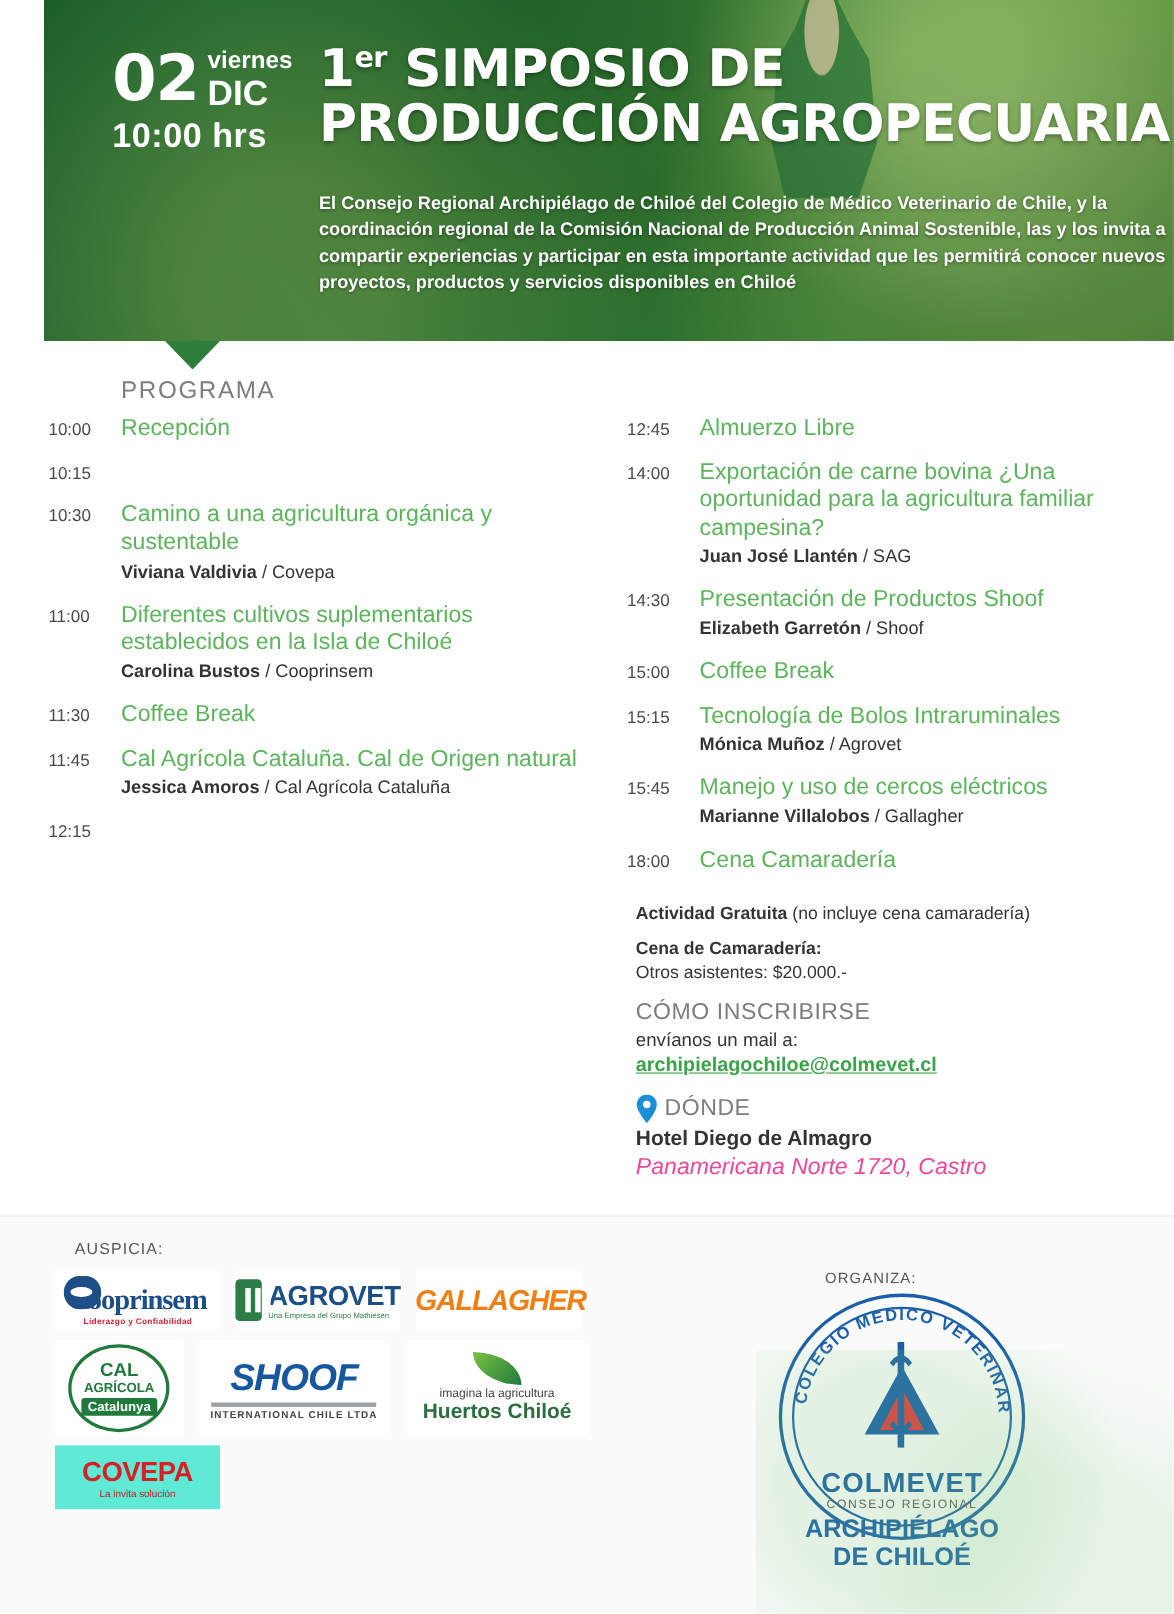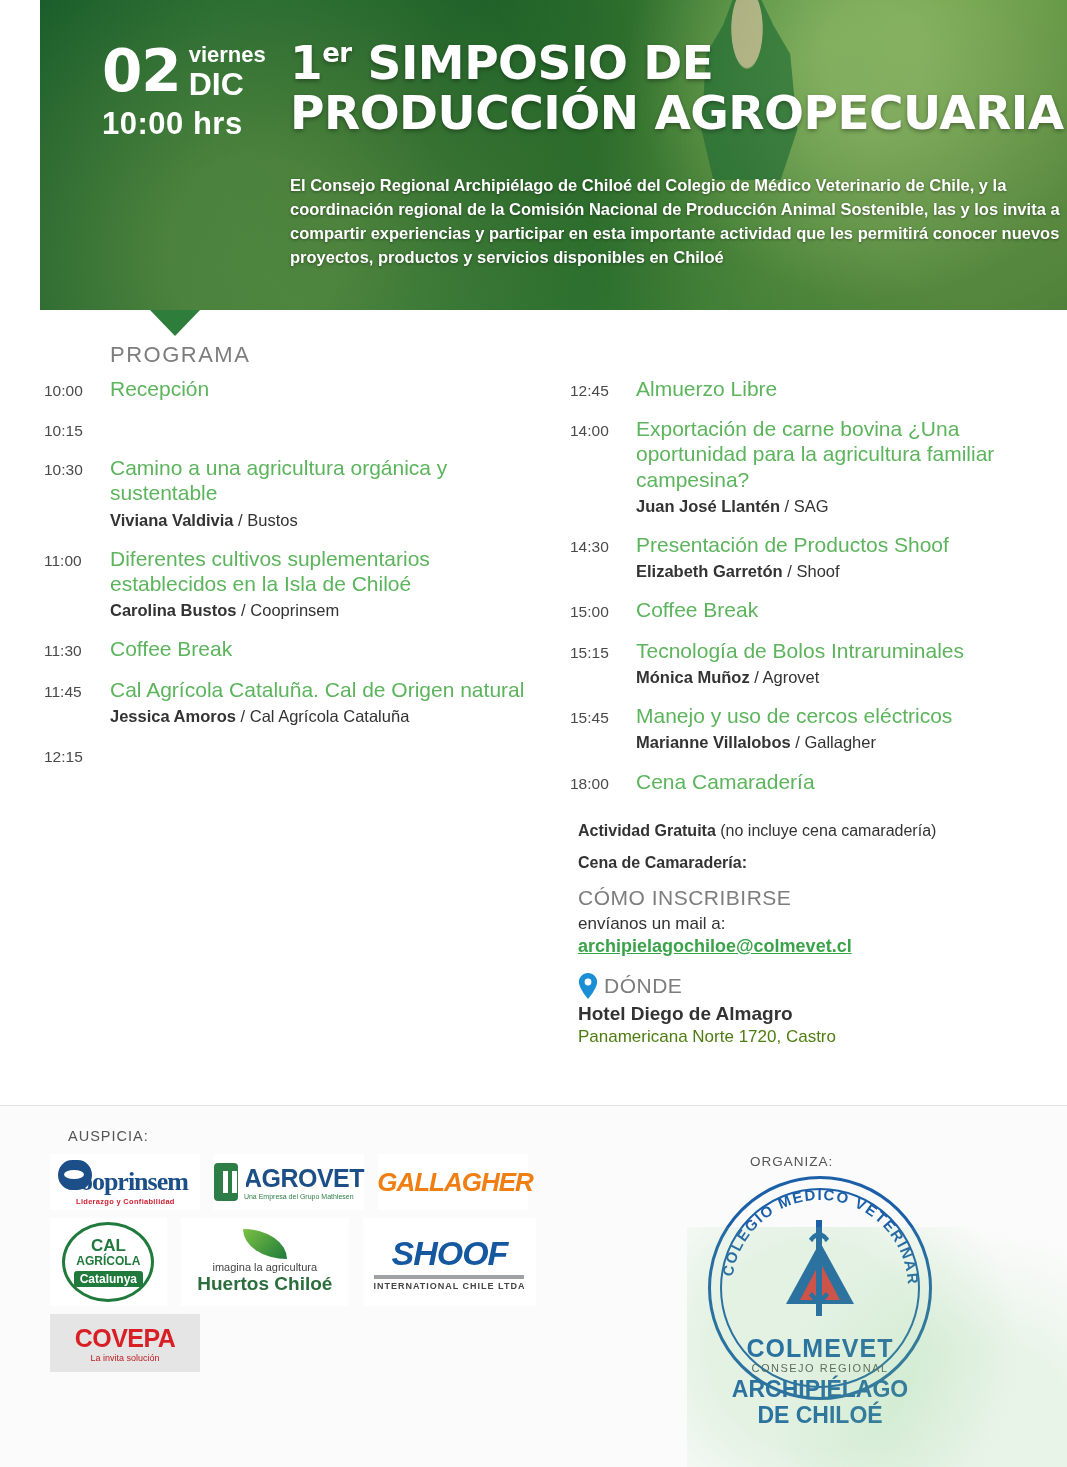"/ Bustos" span.org { text: Bustos -> Covepa }
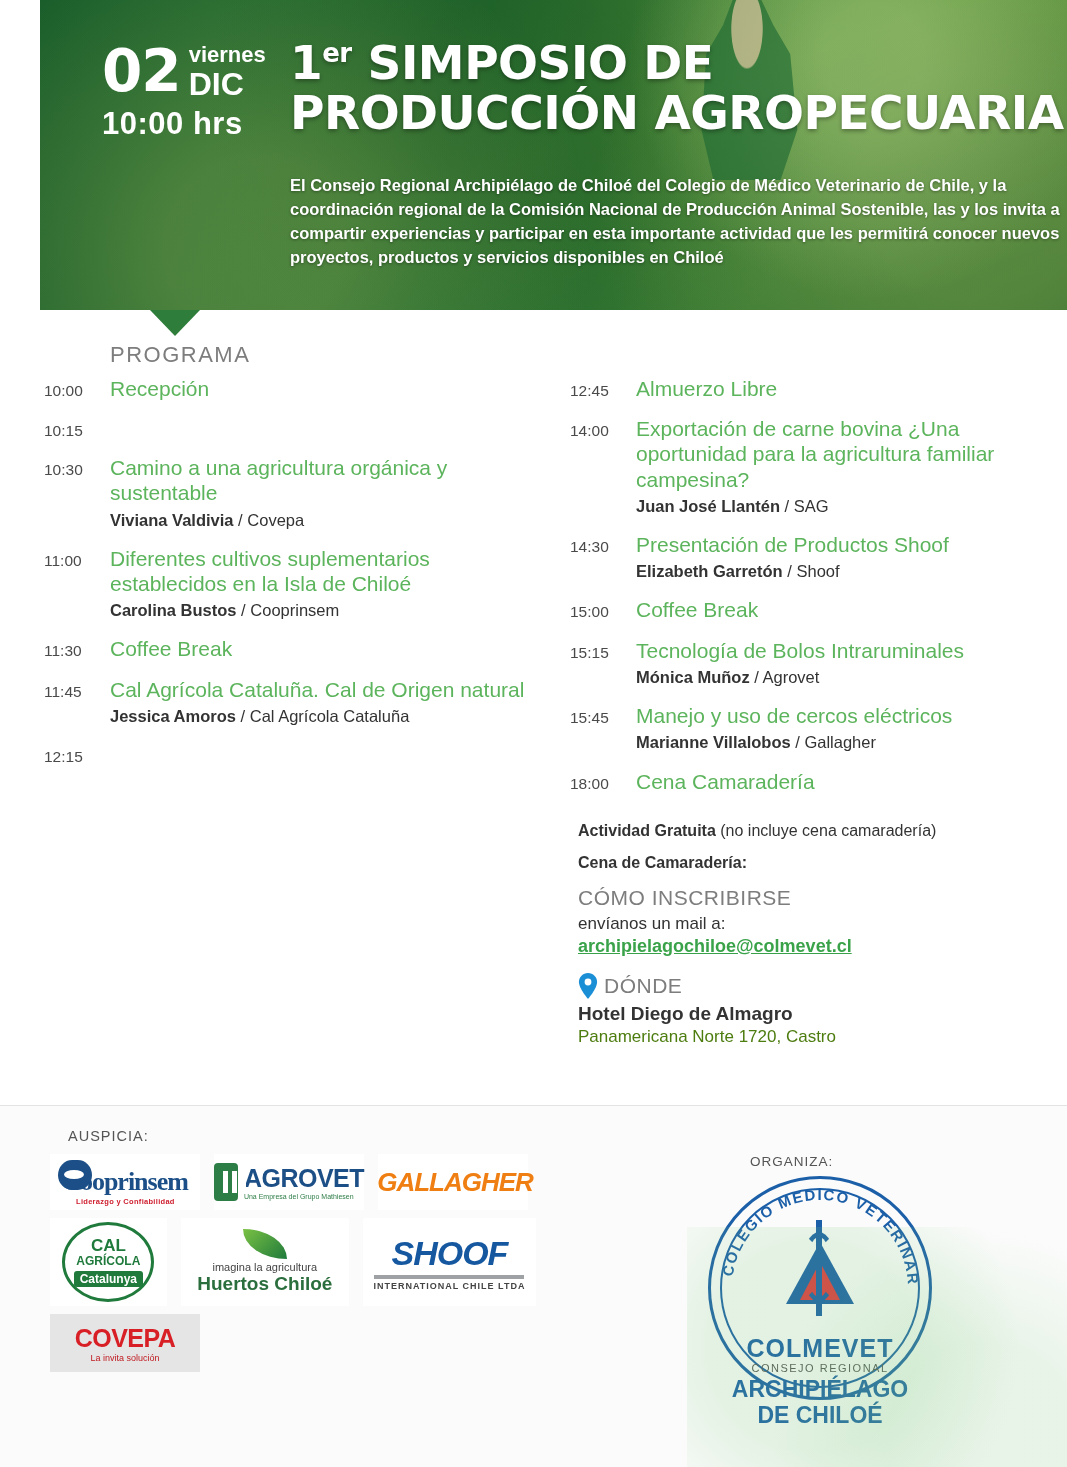"Otros asistentes: $20.000.-" div.line { html: none -> <div>Otros asistentes: $20.000.-</div> }
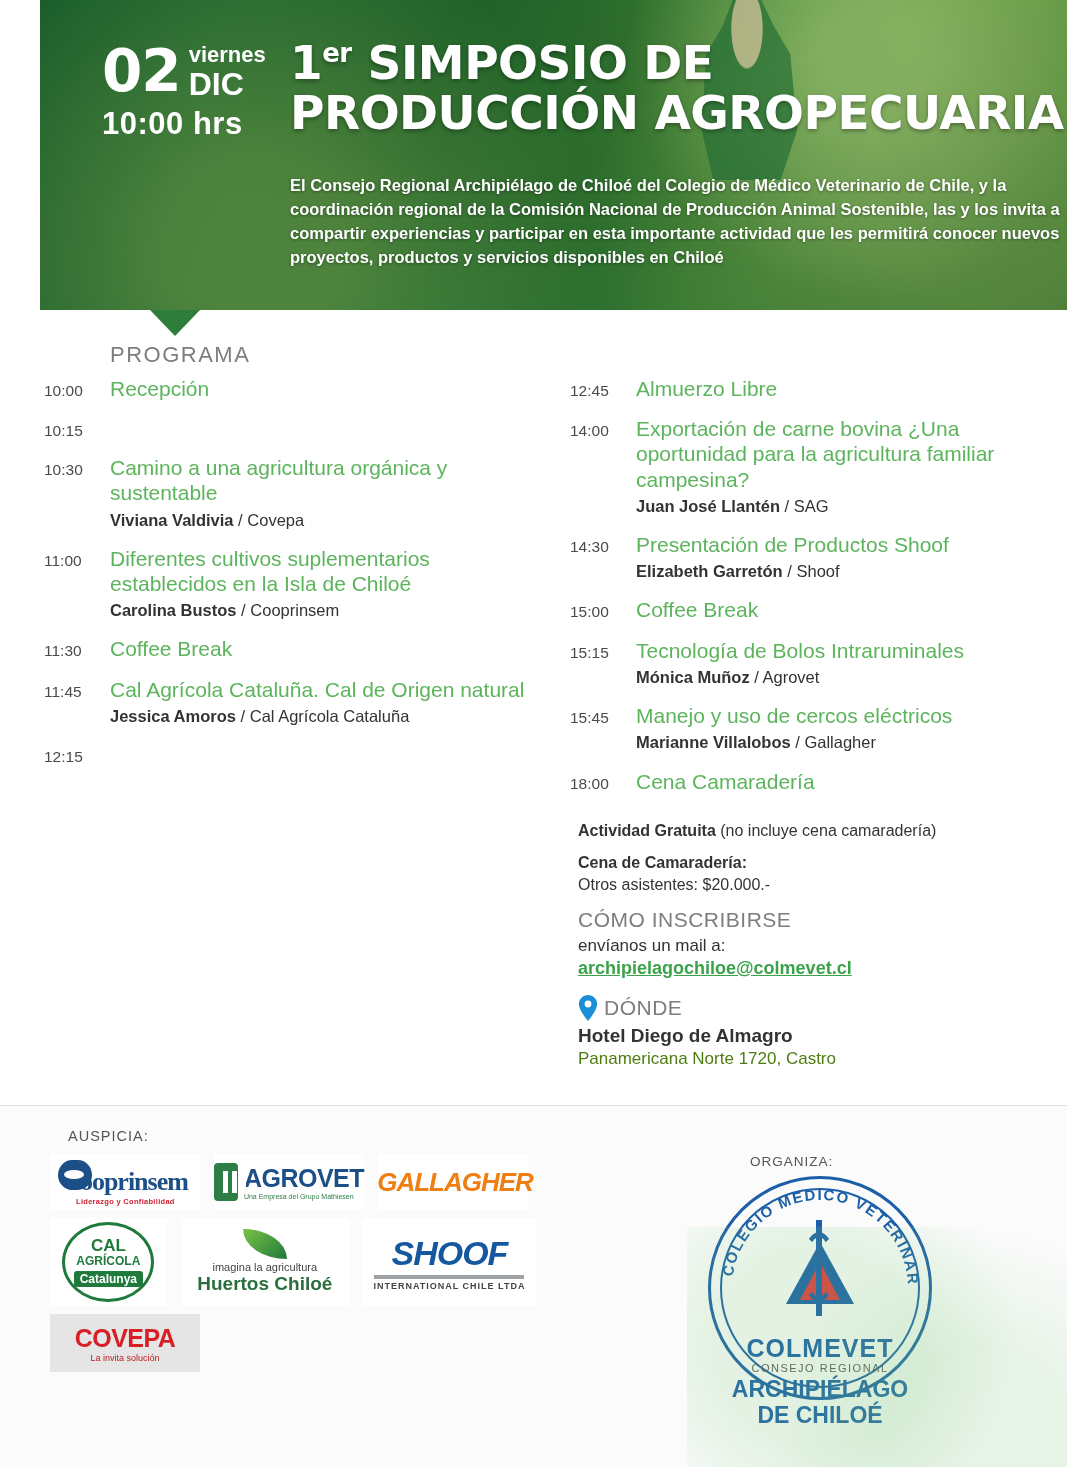"Panamericana Norte 1720, Castro" .venue-addr { color: #4d7c0f -> #ec4899; font-size: 17px -> 21px; font-style: none -> italic }
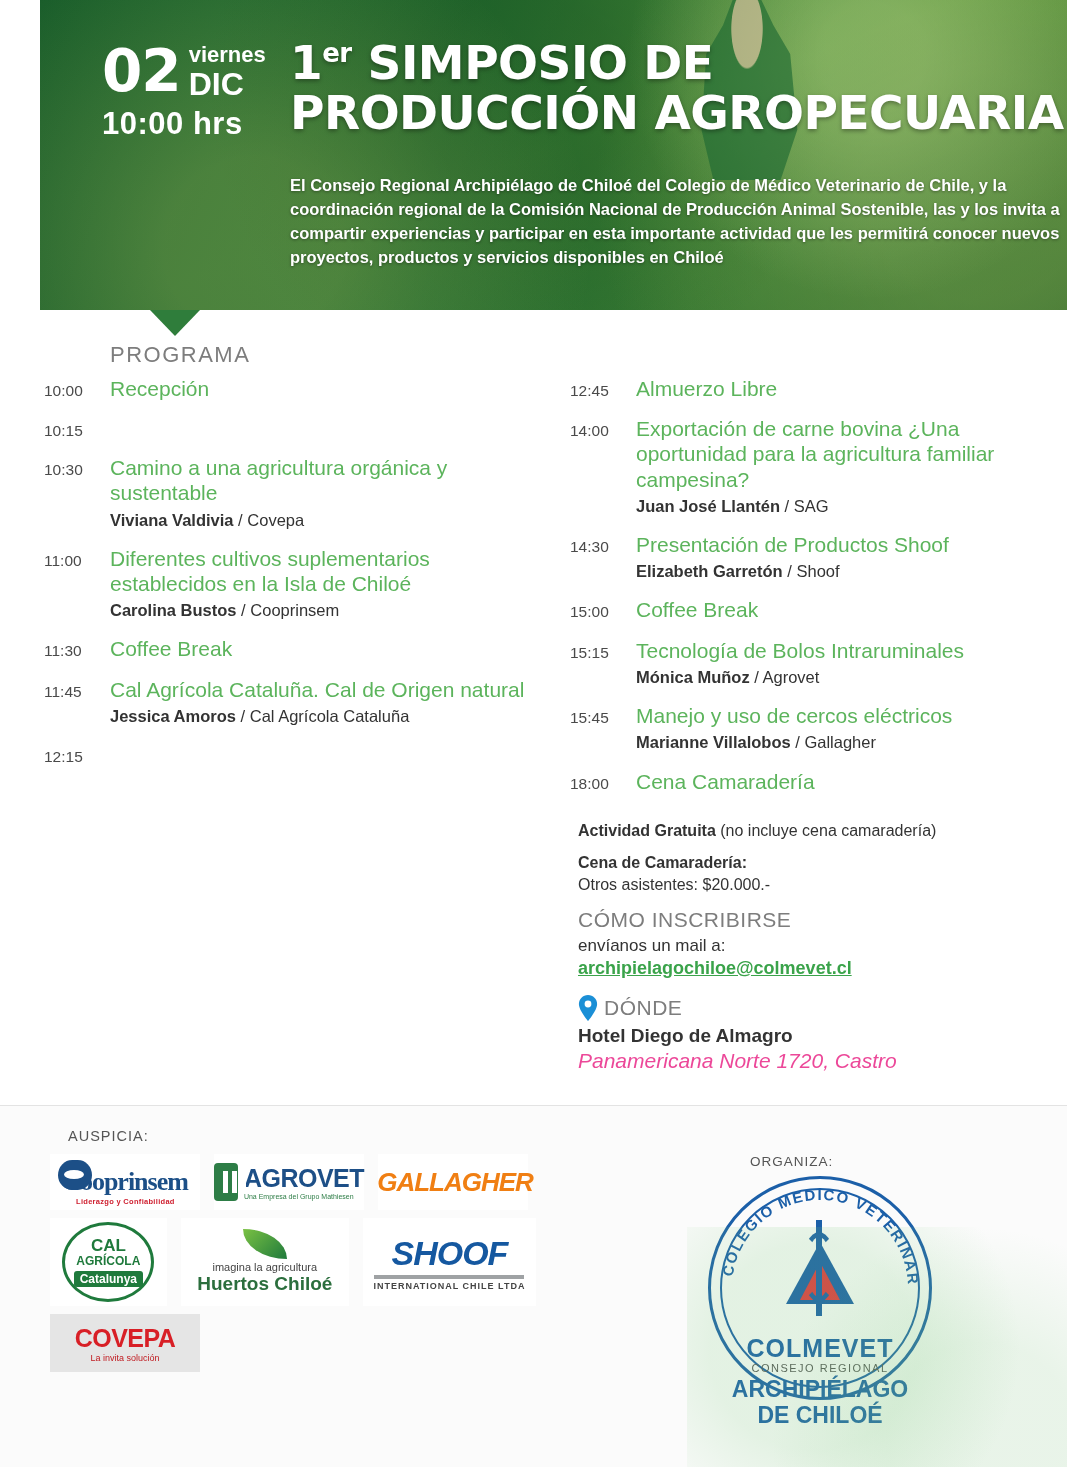"imagina la agricultura" div.logo { order: before "SHOOF" -> after "SHOOF" }
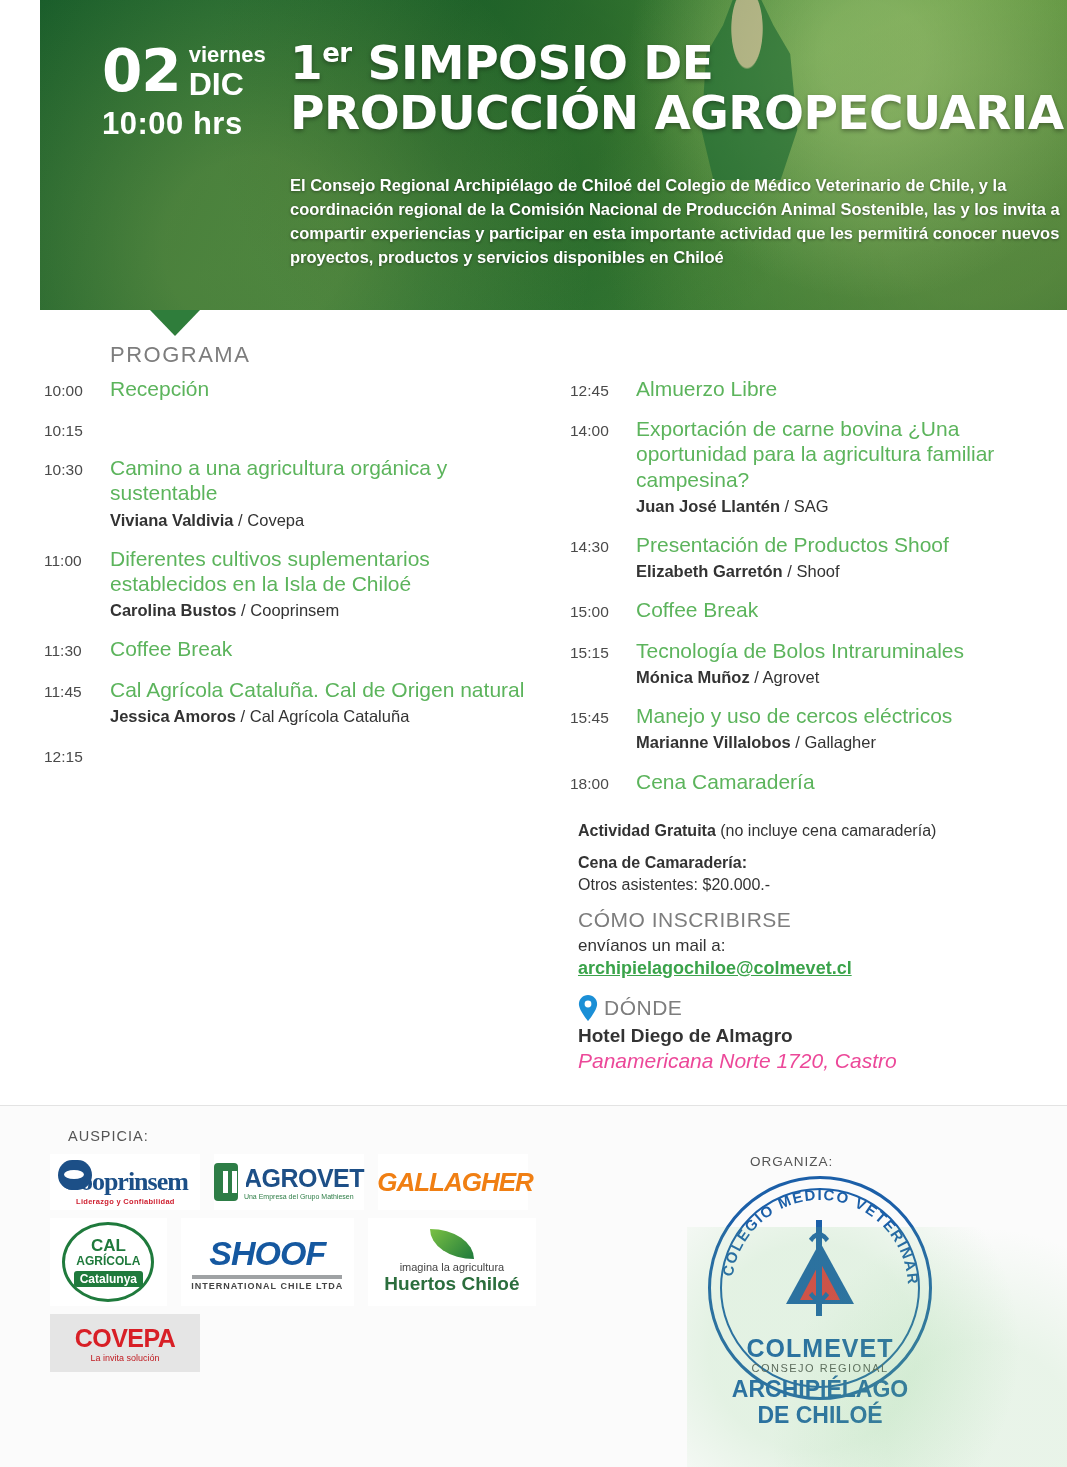"COVEPA" .lg-covepa { background: #e5e5e5 -> #5eead4 }
